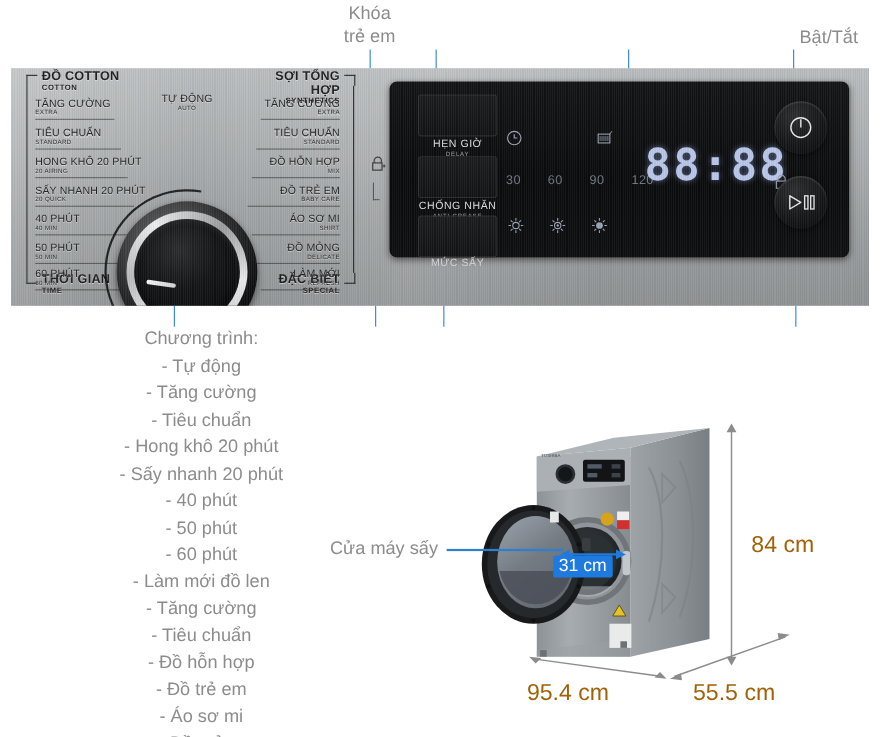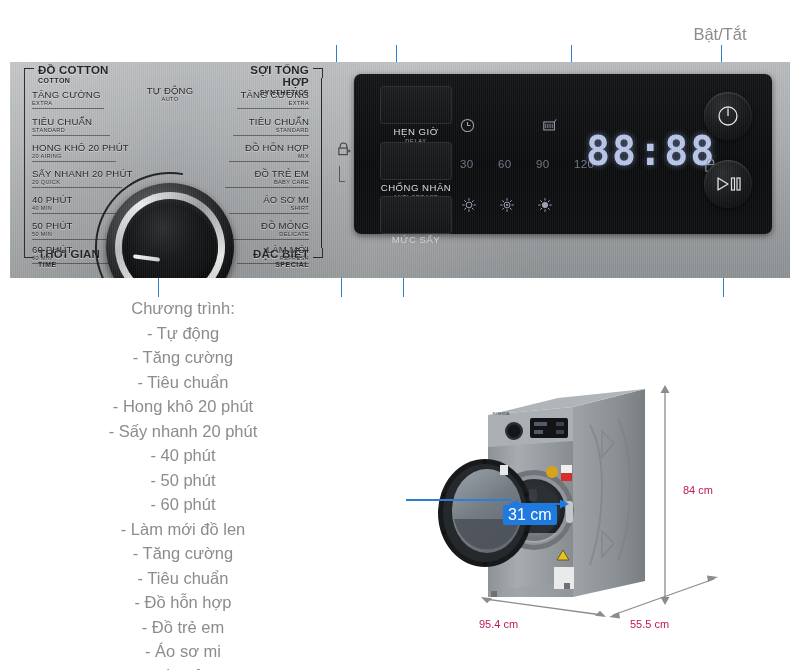"Khóa" div.callout { html: none -> <div>Khóa trẻ em</div> }
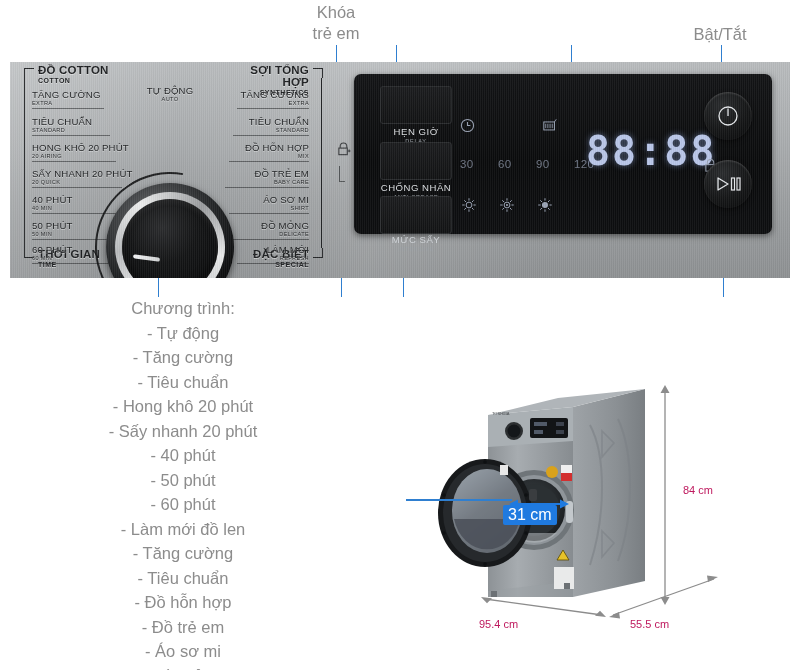"Bật/Tắt" div.callout { text-align: none -> right }
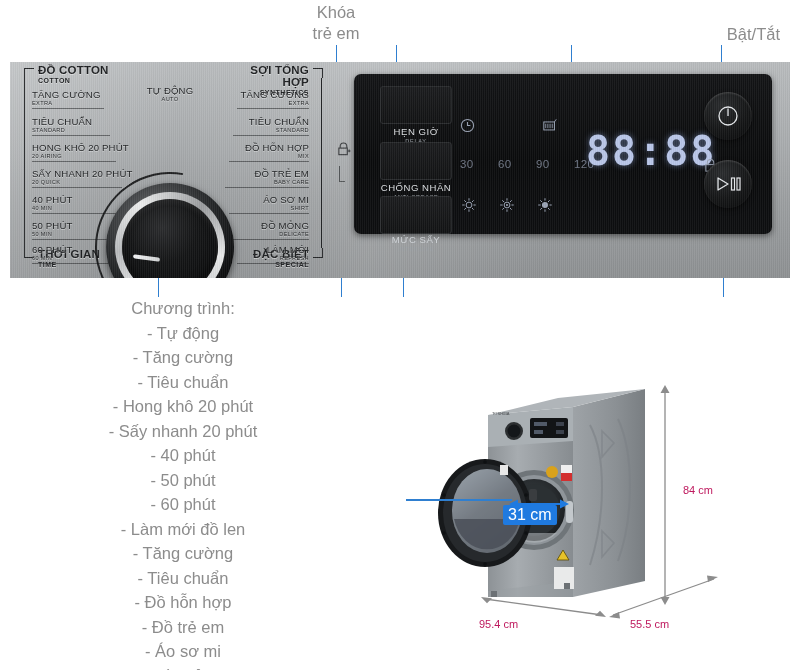"Cửa máy sấy" div.callout { html: none -> <div>Cửa máy sấy</div> }
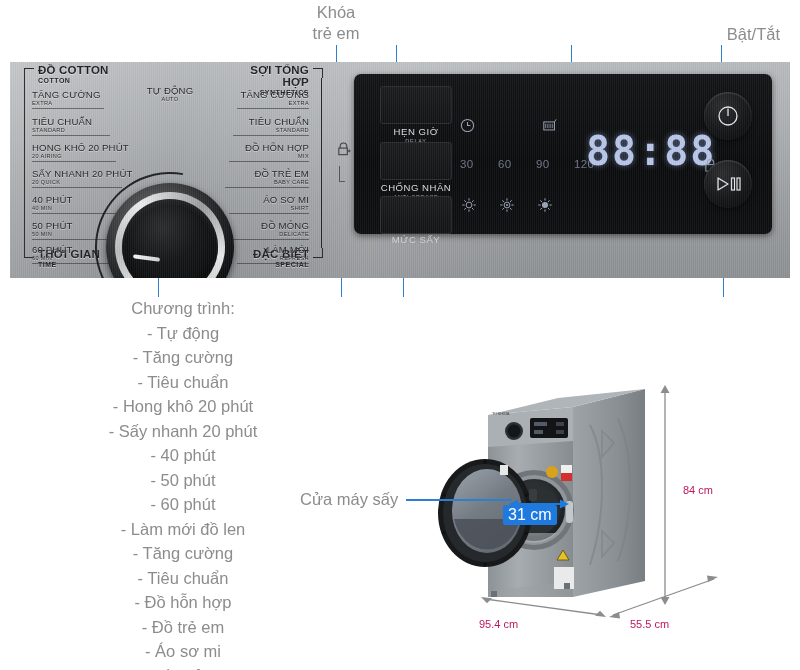"84 cm" .dimtext { color: #be185d -> #a16207; font-size: 11px -> 21px }
